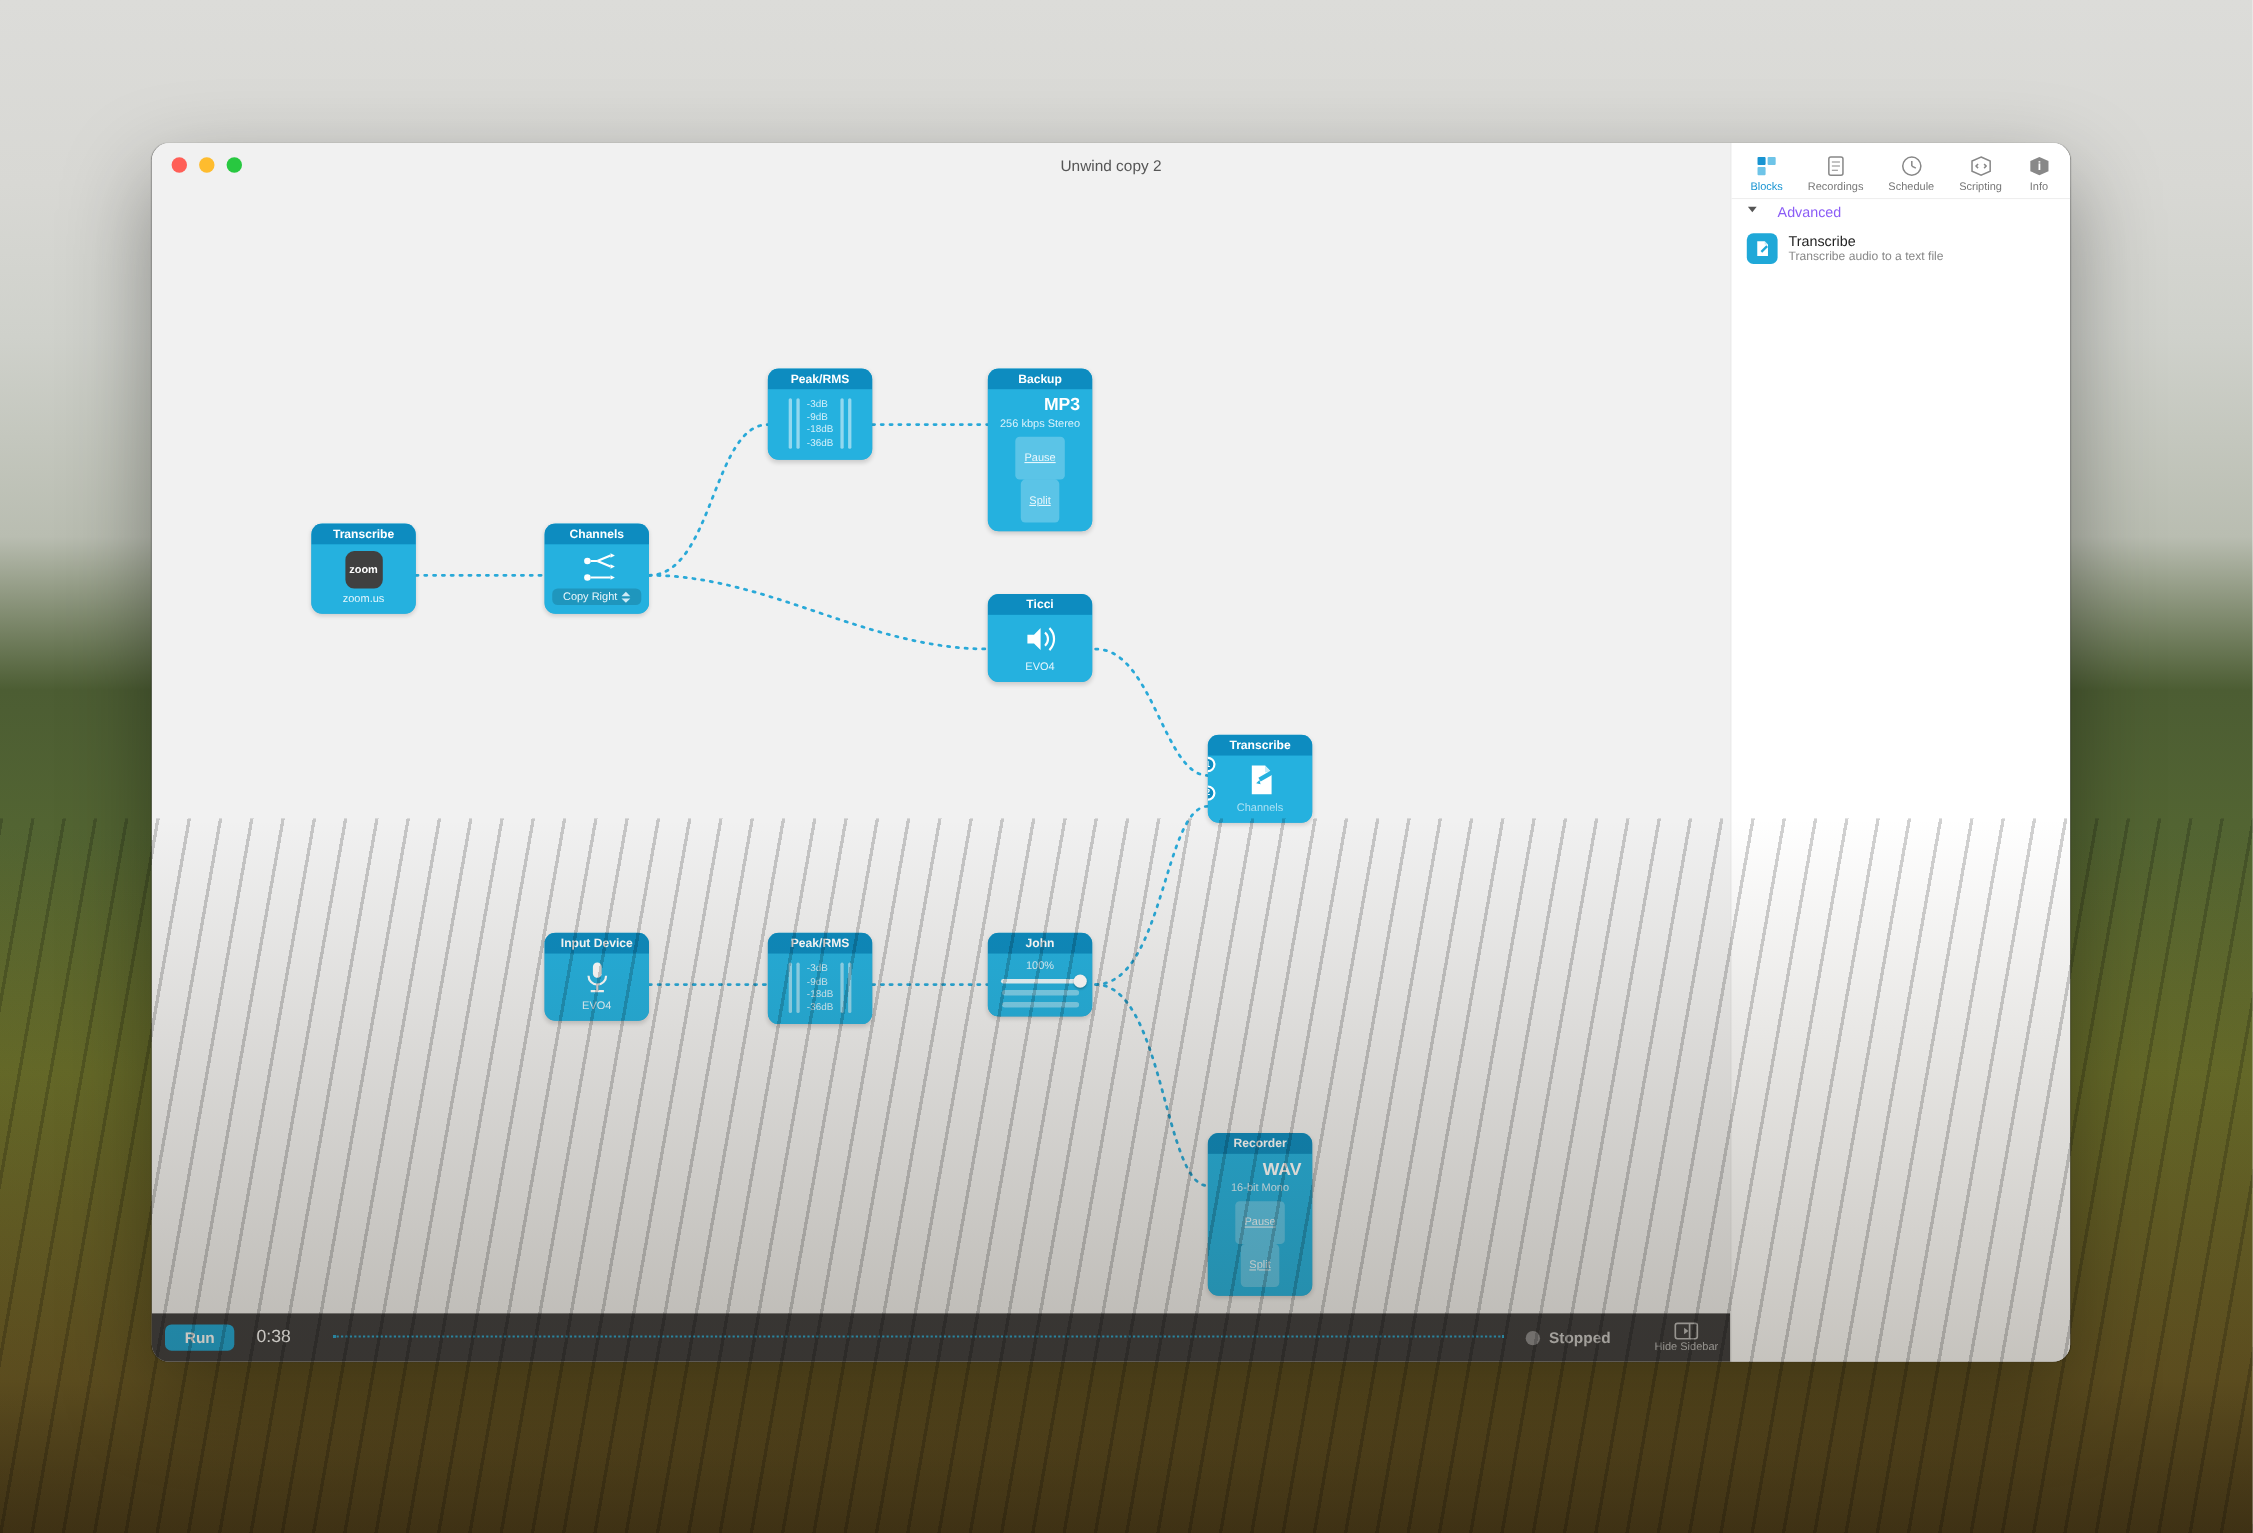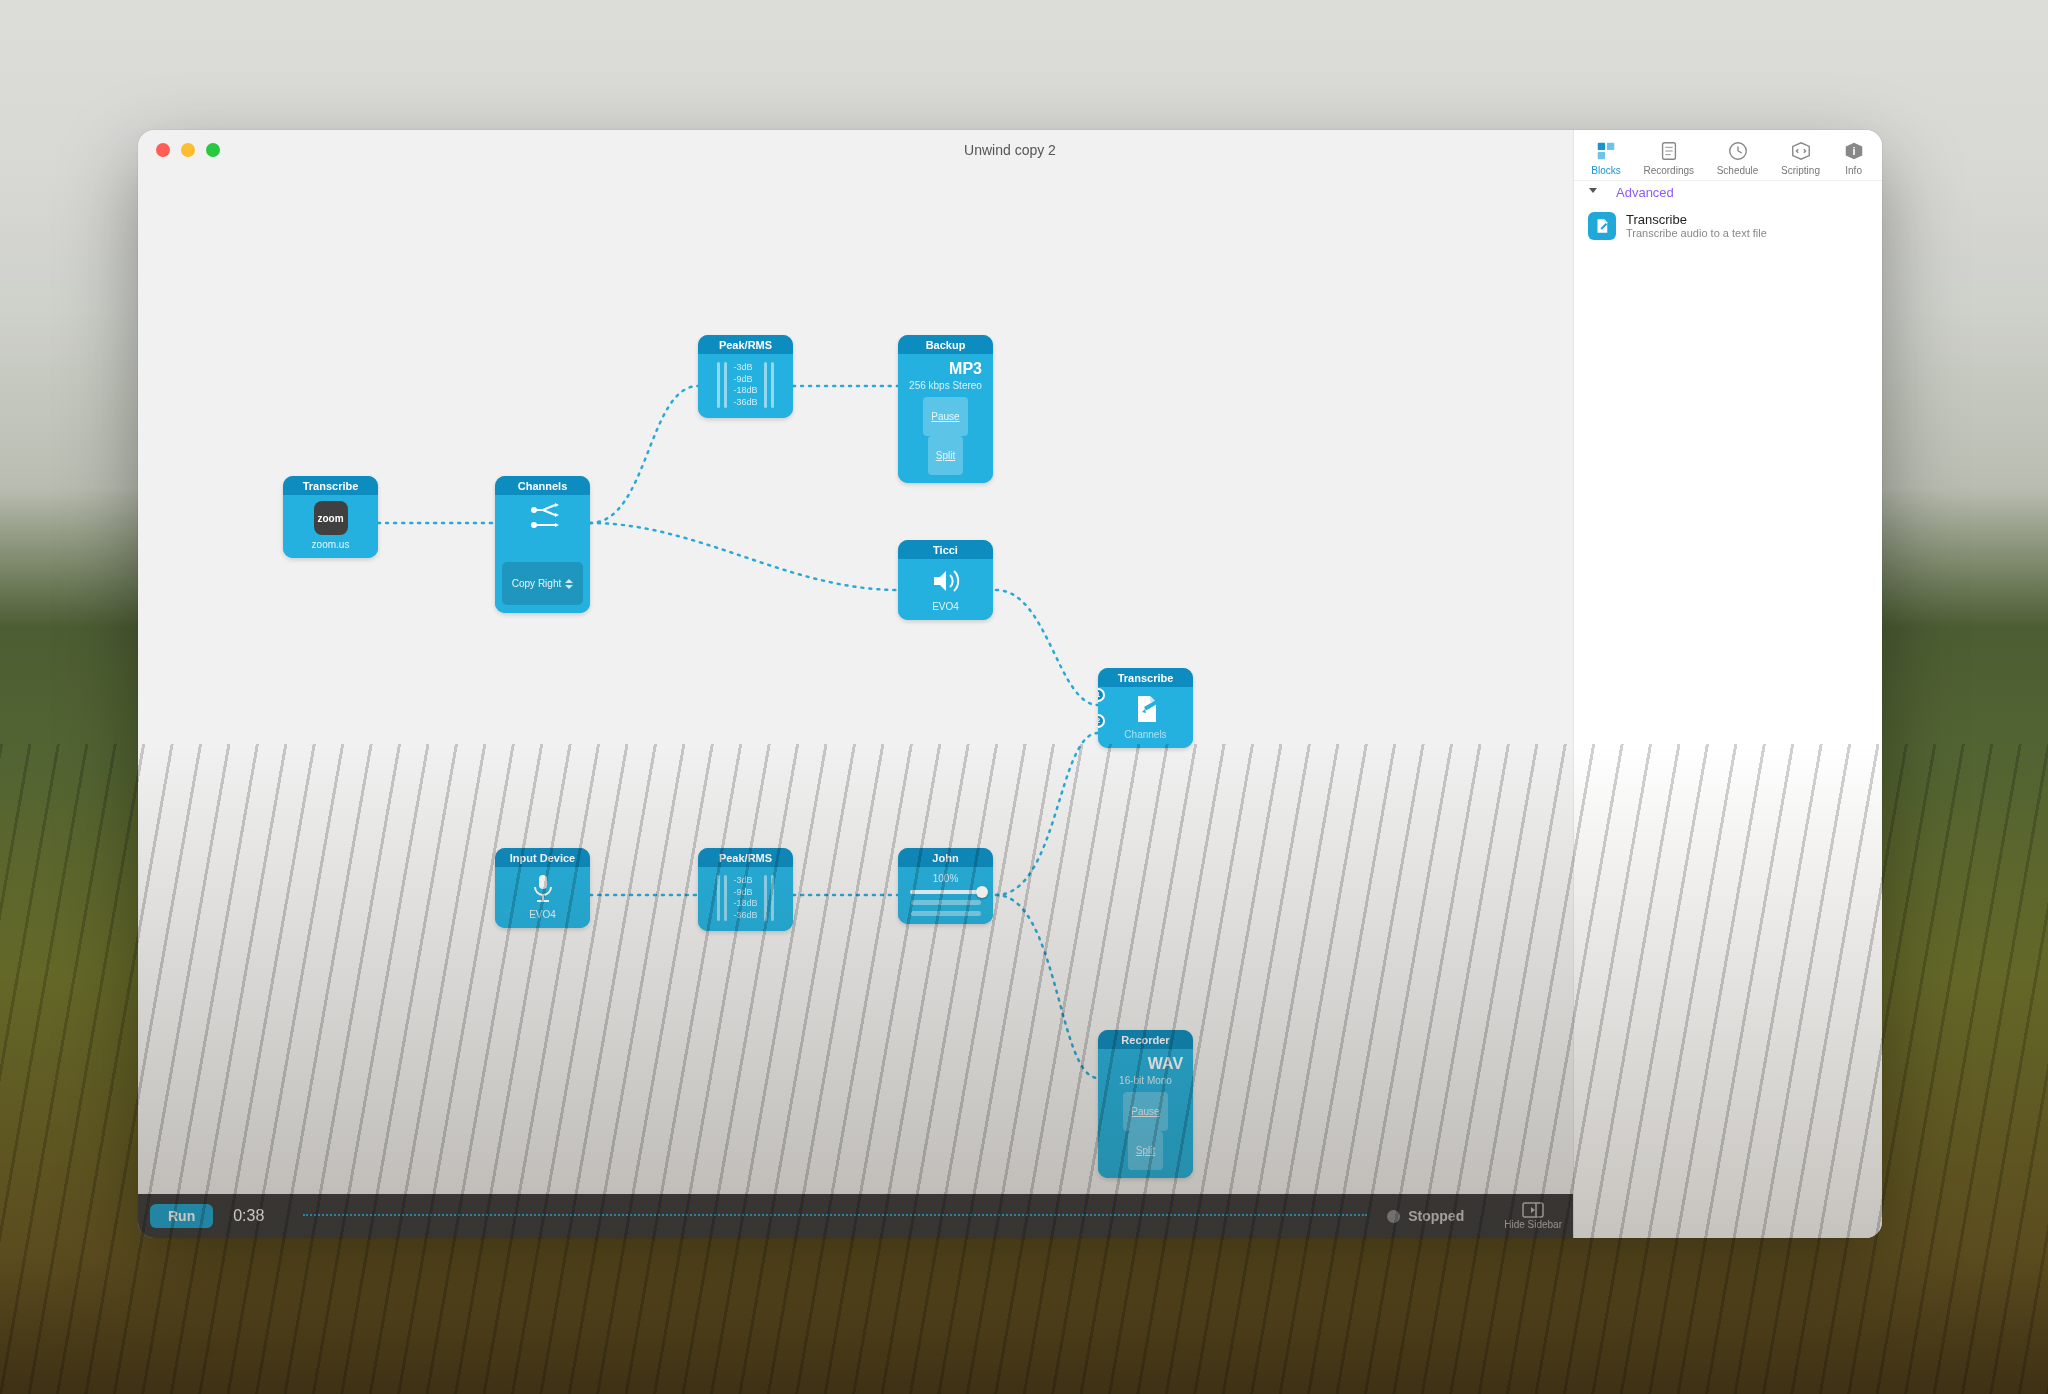"Copy Right" .select-pill { margin-top: 27px -> none; padding: 16px 10px -> 2px 10px }
